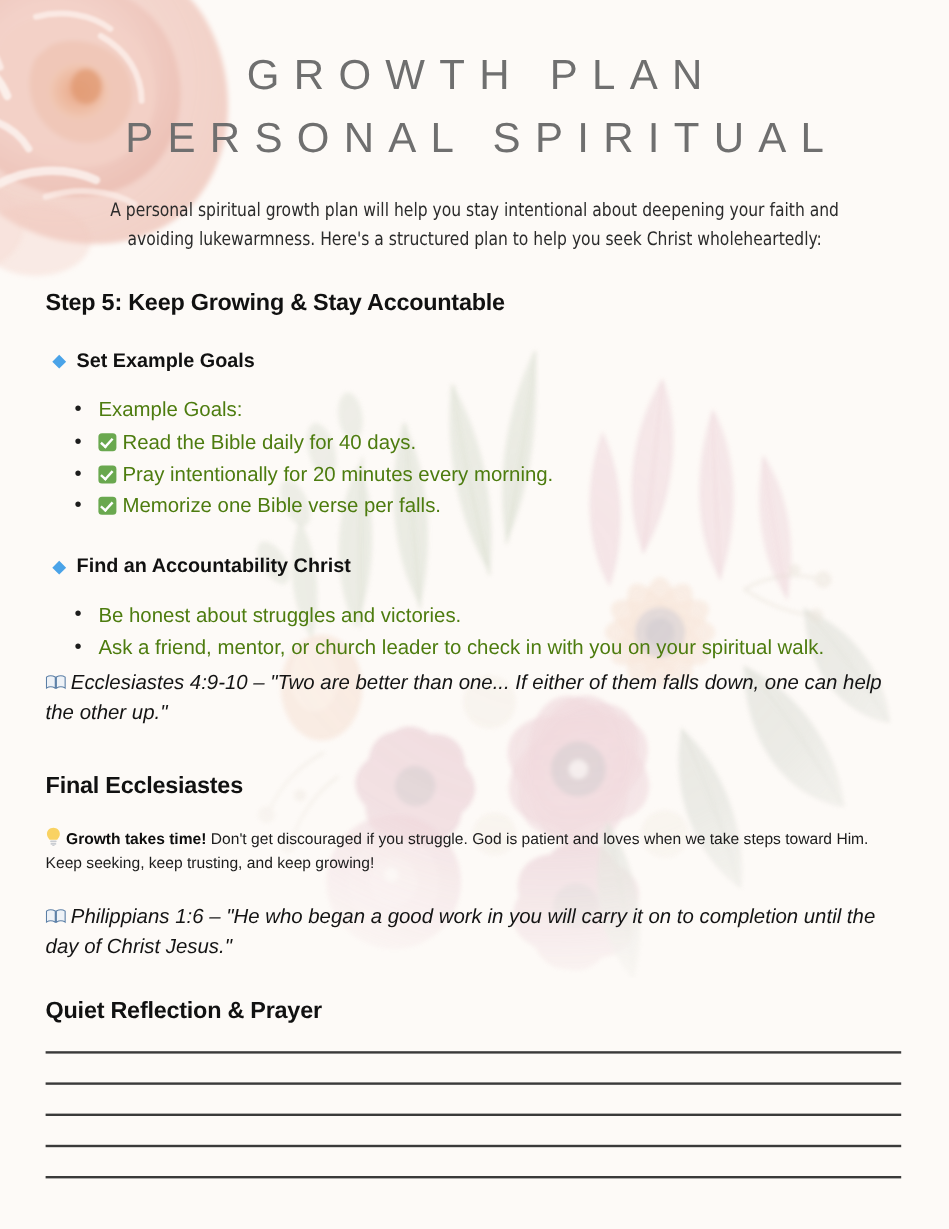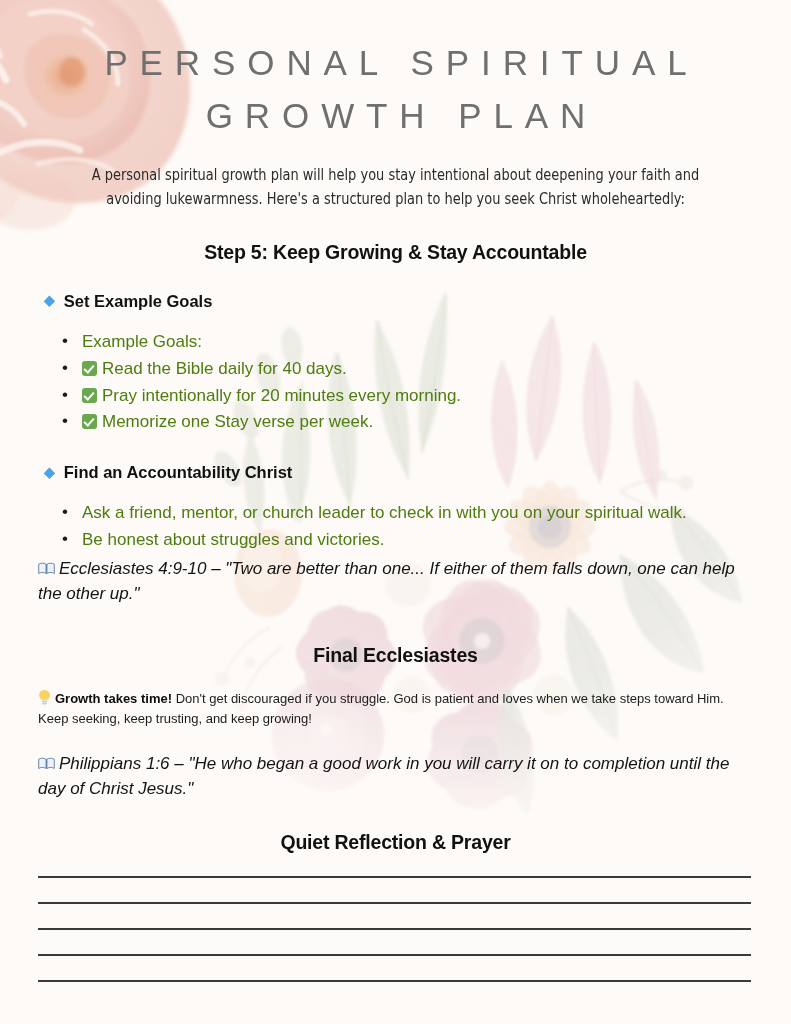"PERSONAL SPIRITUAL" div.doc-title-line { order: before "GROWTH PLAN" -> after "GROWTH PLAN" }
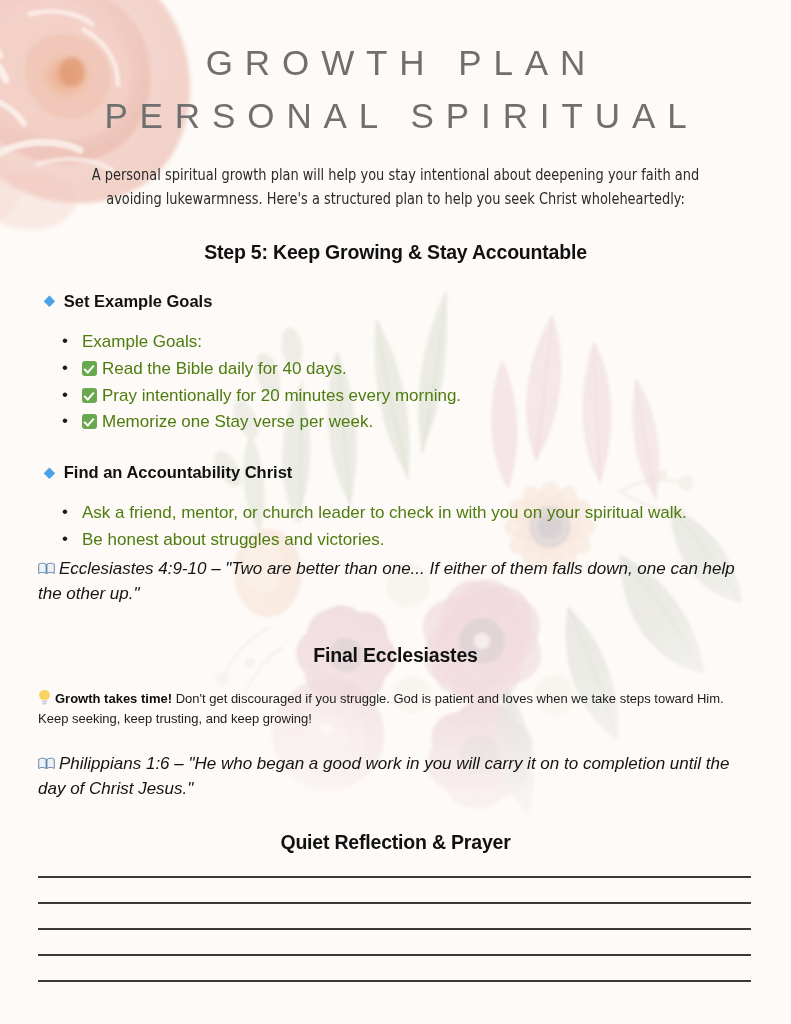"Step 5: Keep Growing &" h2.section-head { text-align: center -> none }
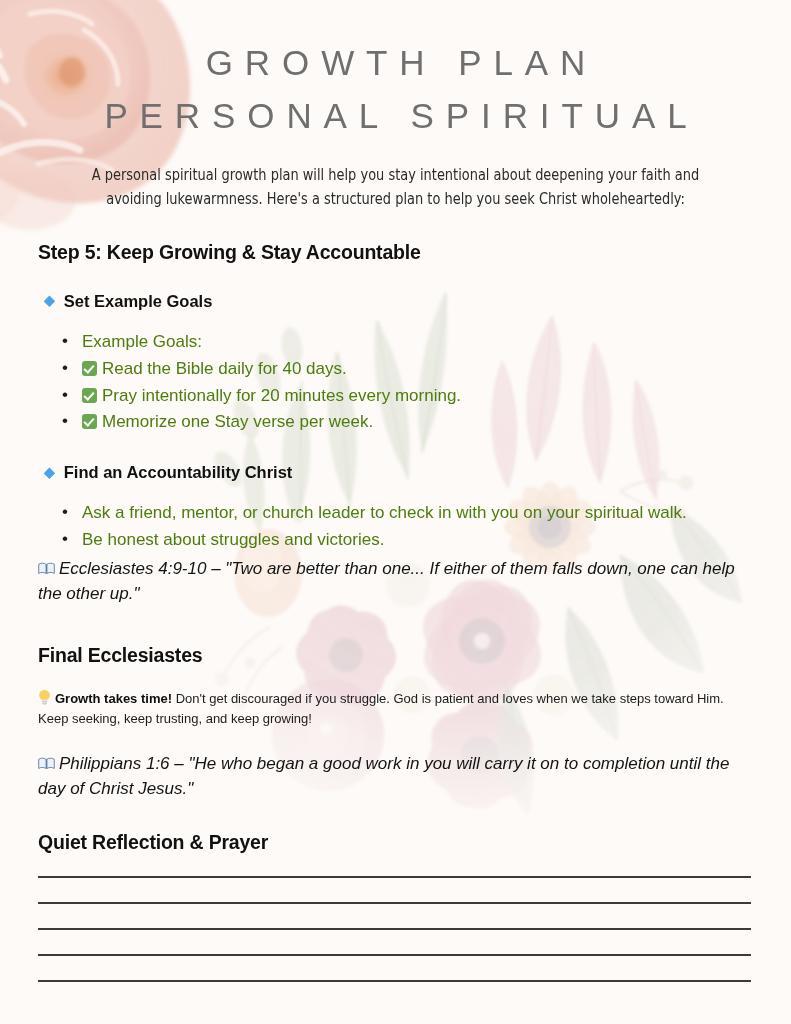"Memorize one Stay verse per" span { text: Stay verse per week -> Bible verse per falls }
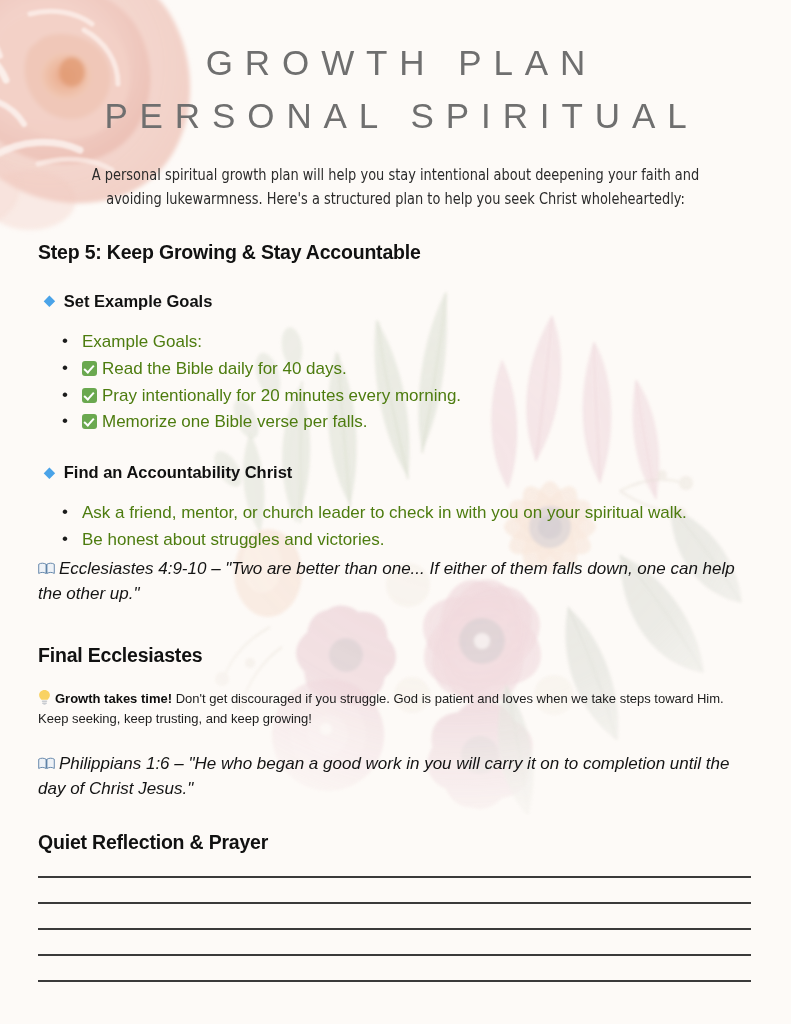"Ask a friend, mentor, or" li { order: before "Be honest about struggles and" -> after "Be honest about struggles and" }
